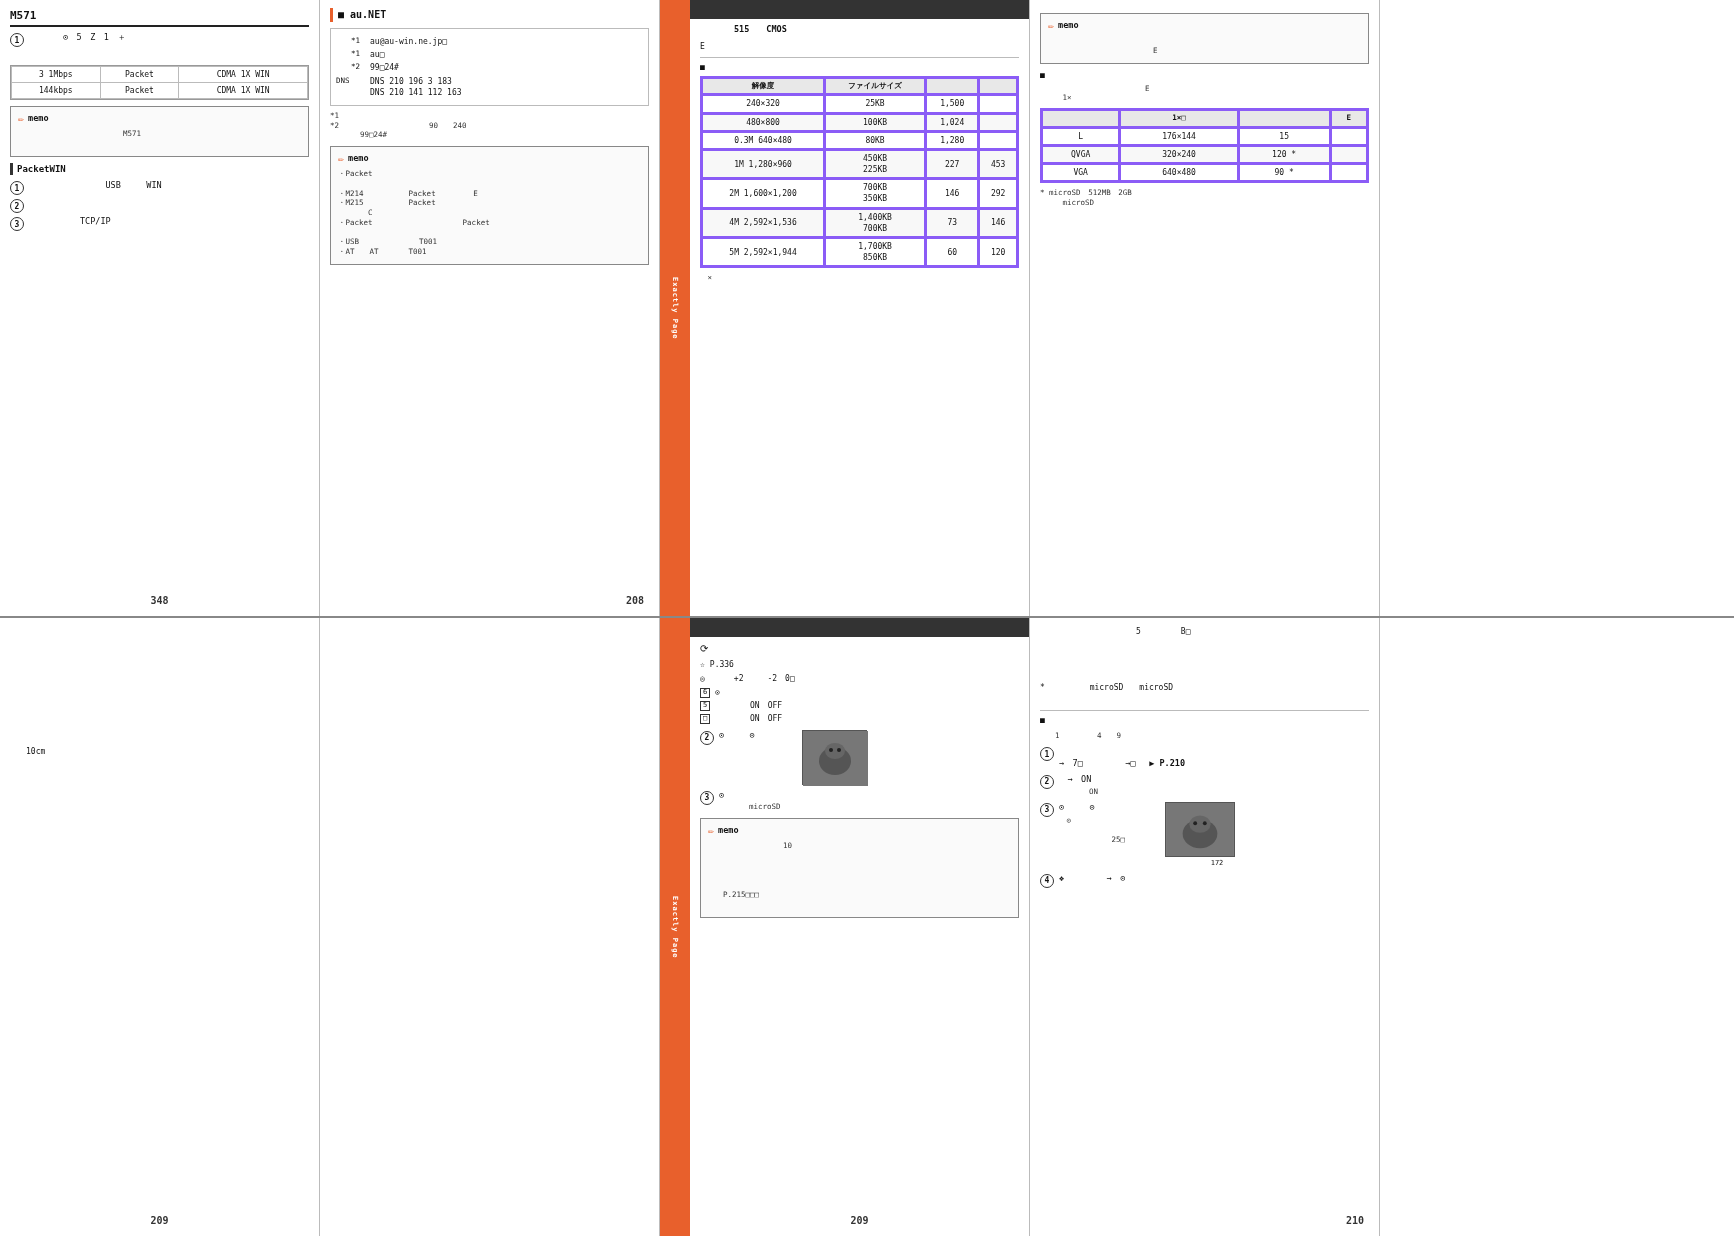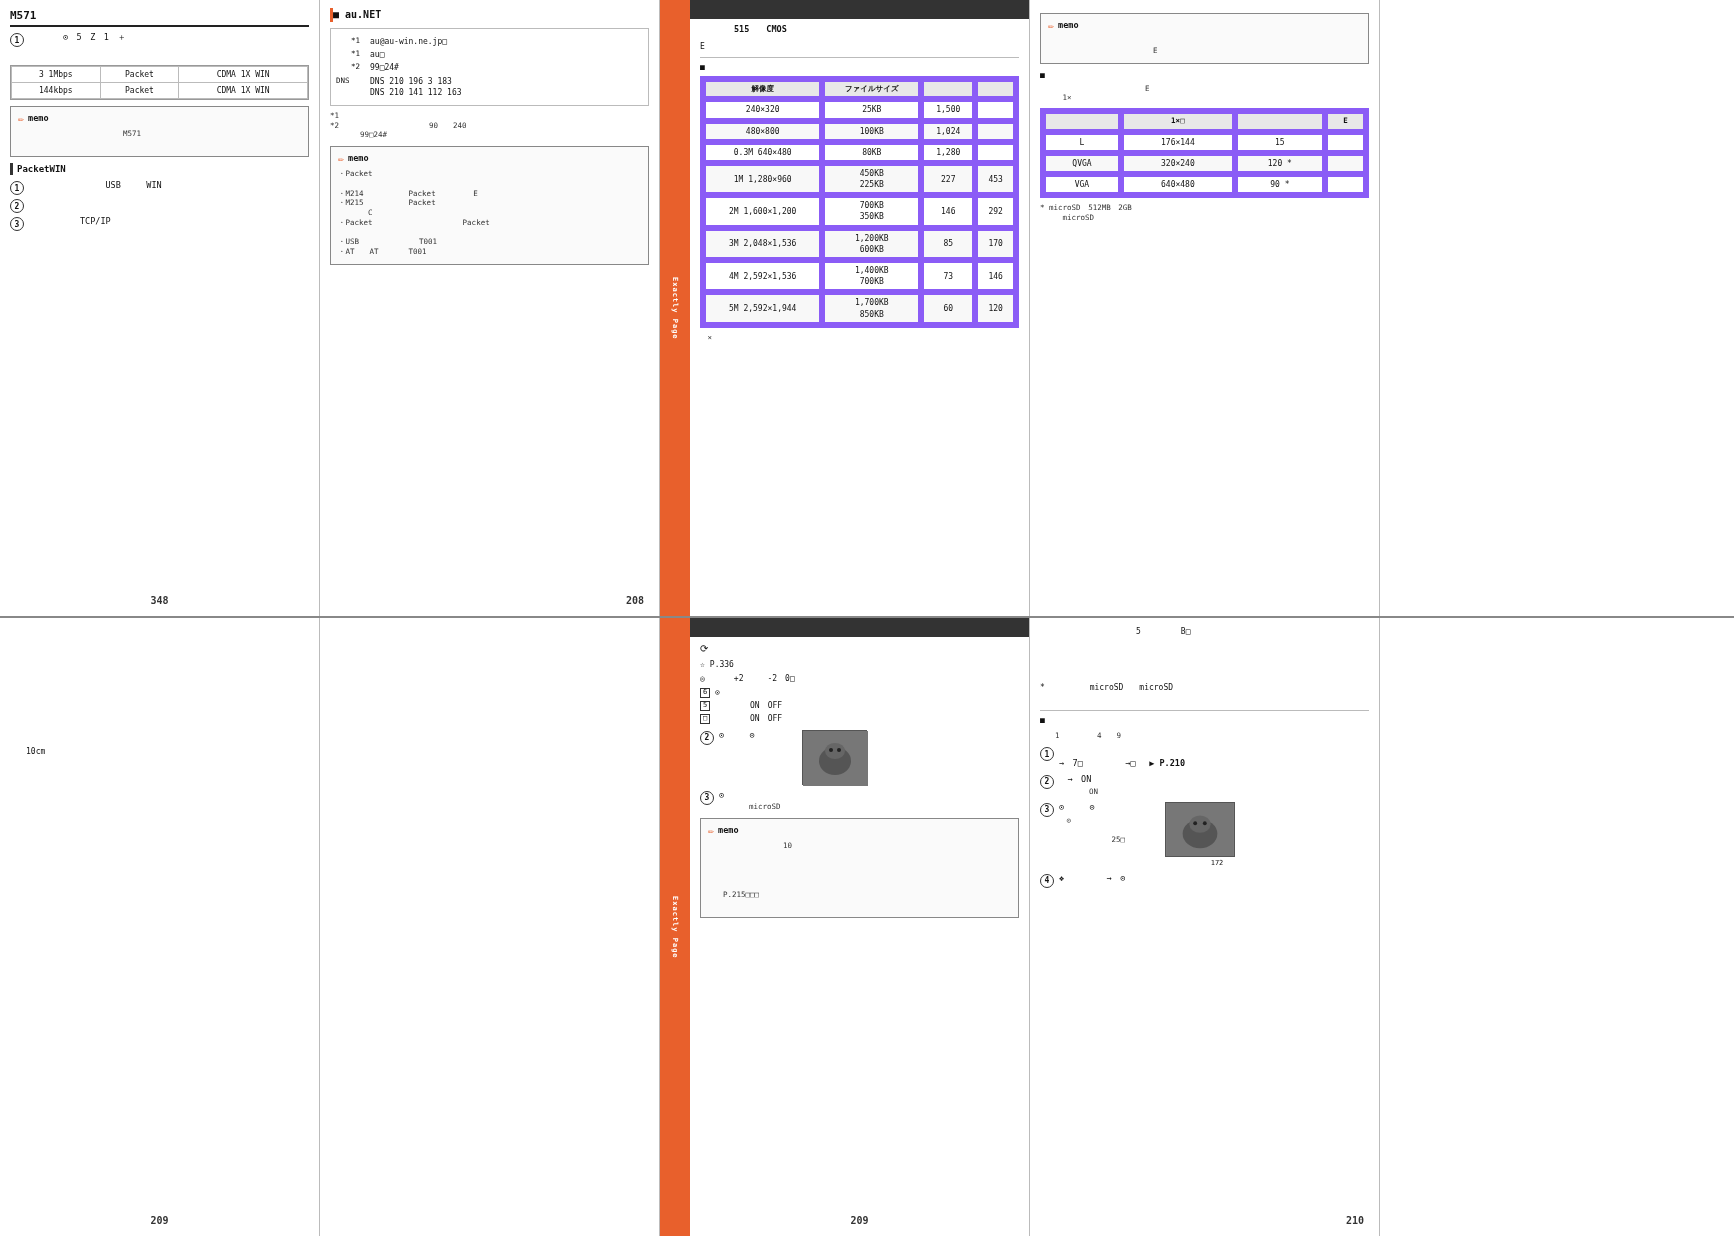"■ au.NET" .au-net-title { padding-left: none -> 5px }
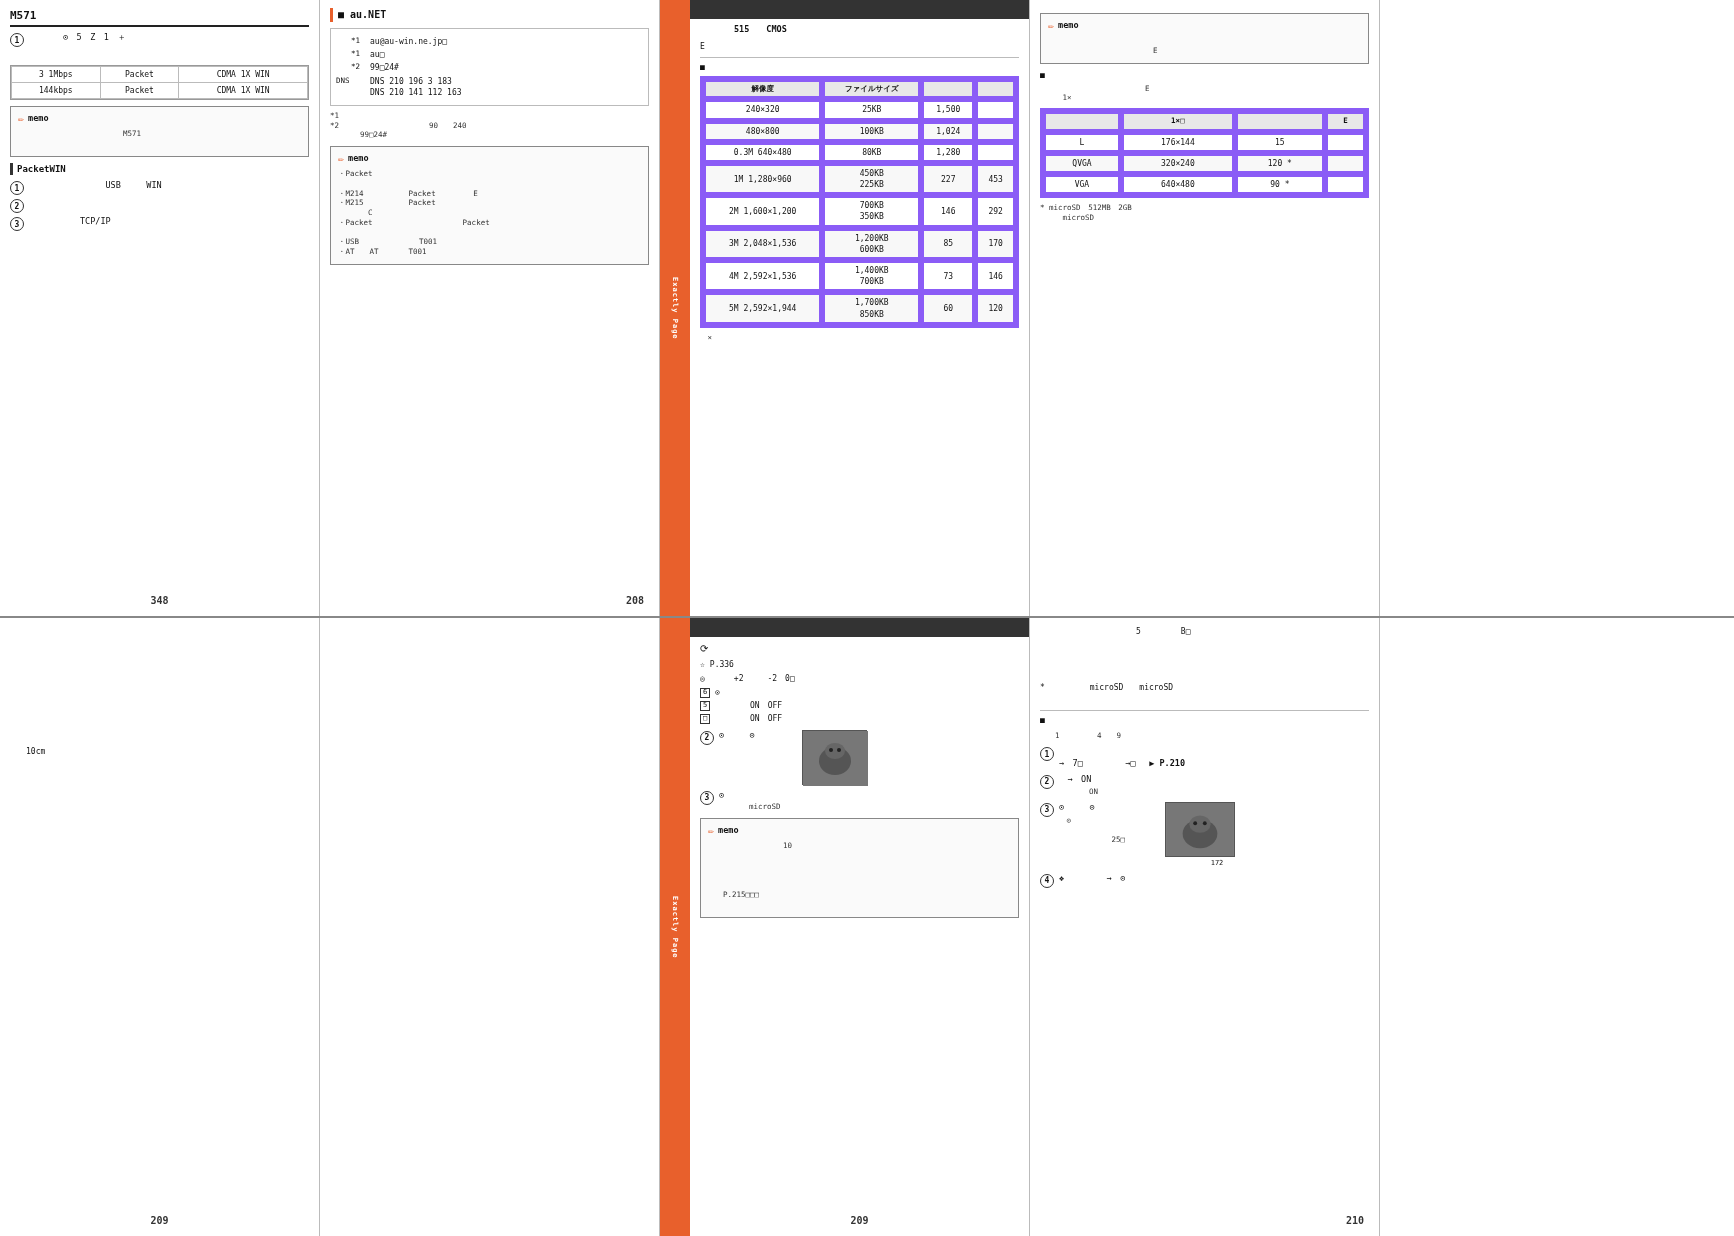"解像度" .data-table th, .data-table td { border: 6px solid #8b5cf6 -> 3px solid #8b5cf6 }
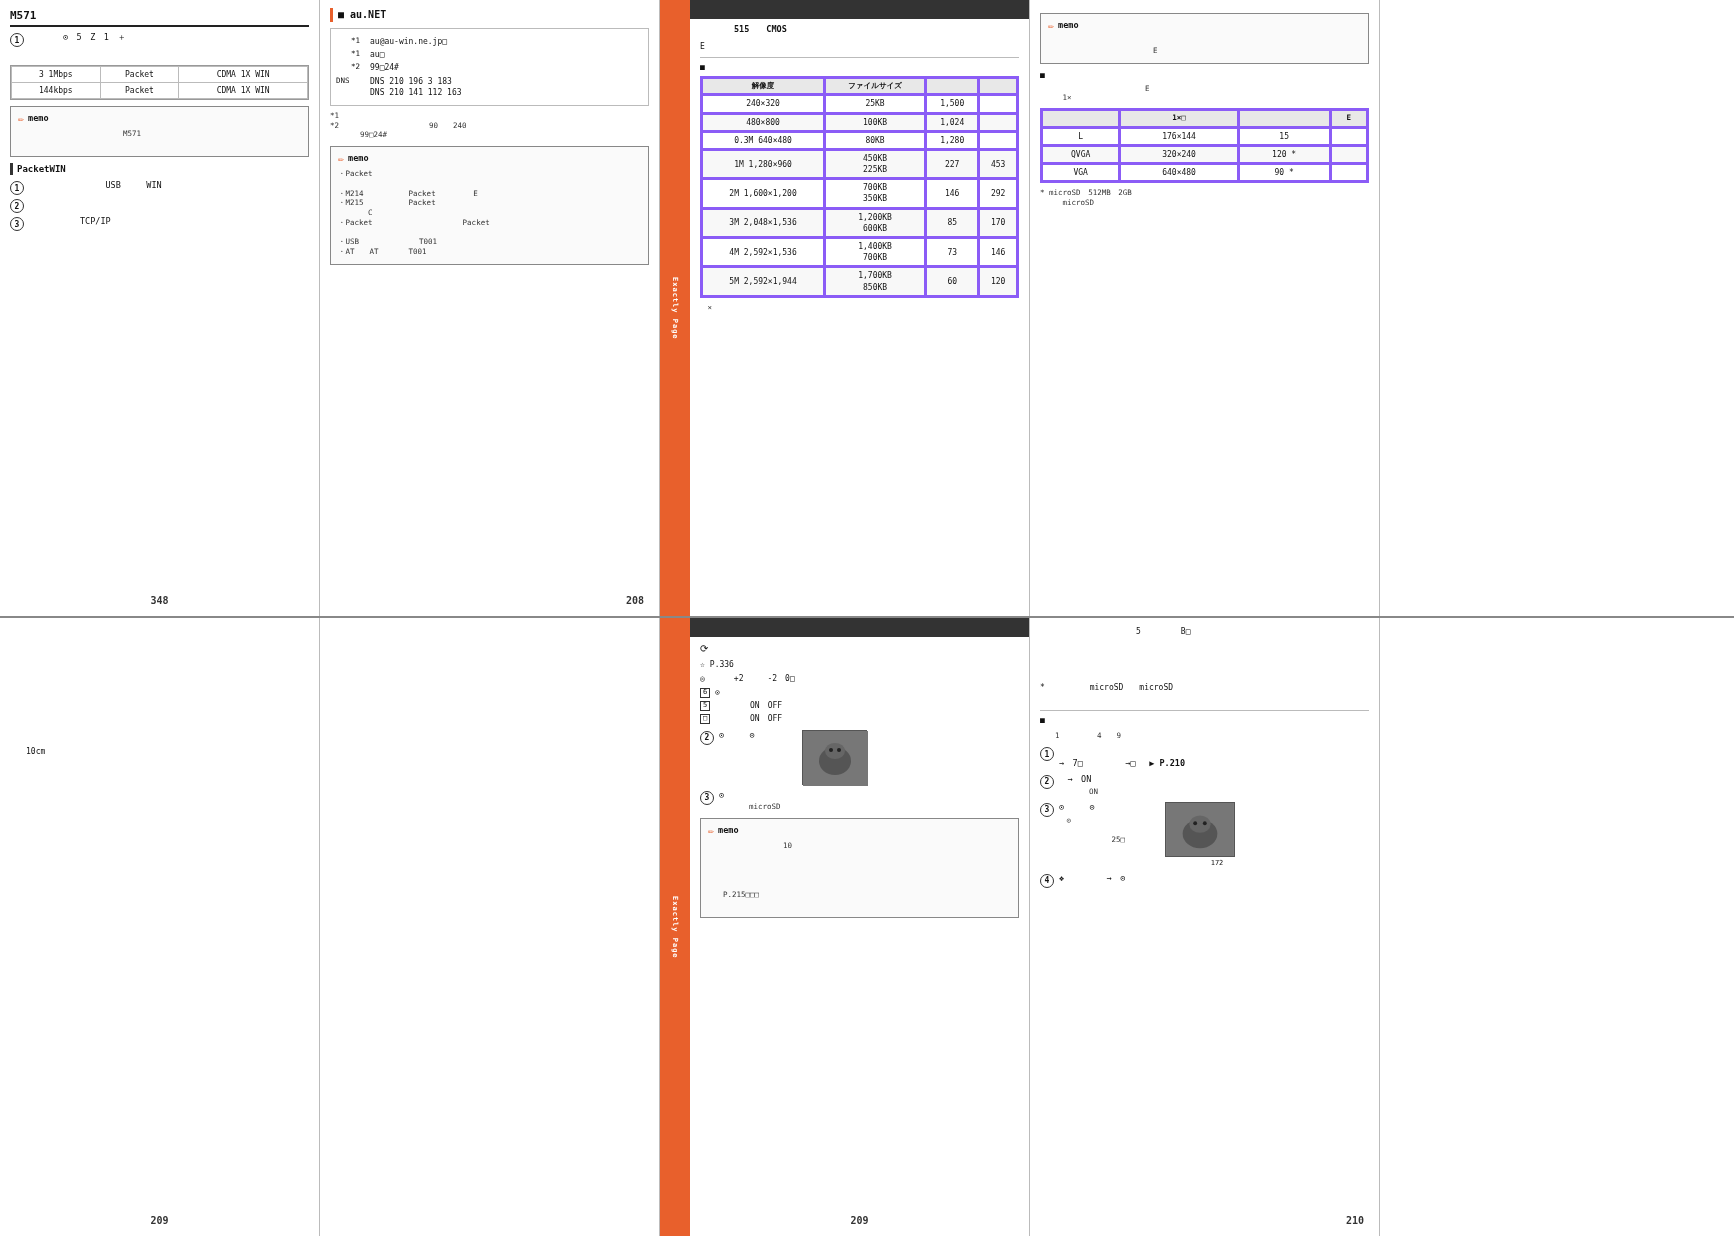"3M 2,048×1,536" tr { html: <tr> <td>3M 2,048×1,536</td> <td>1,200KB<br>600KB</td> <td>85</td> <td>170</td> </tr> -> none }
